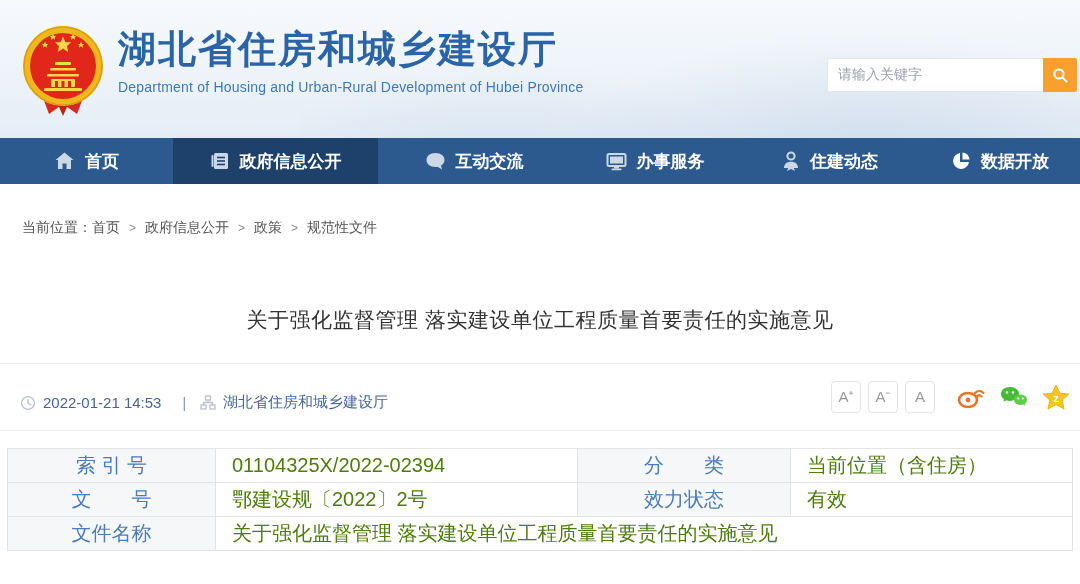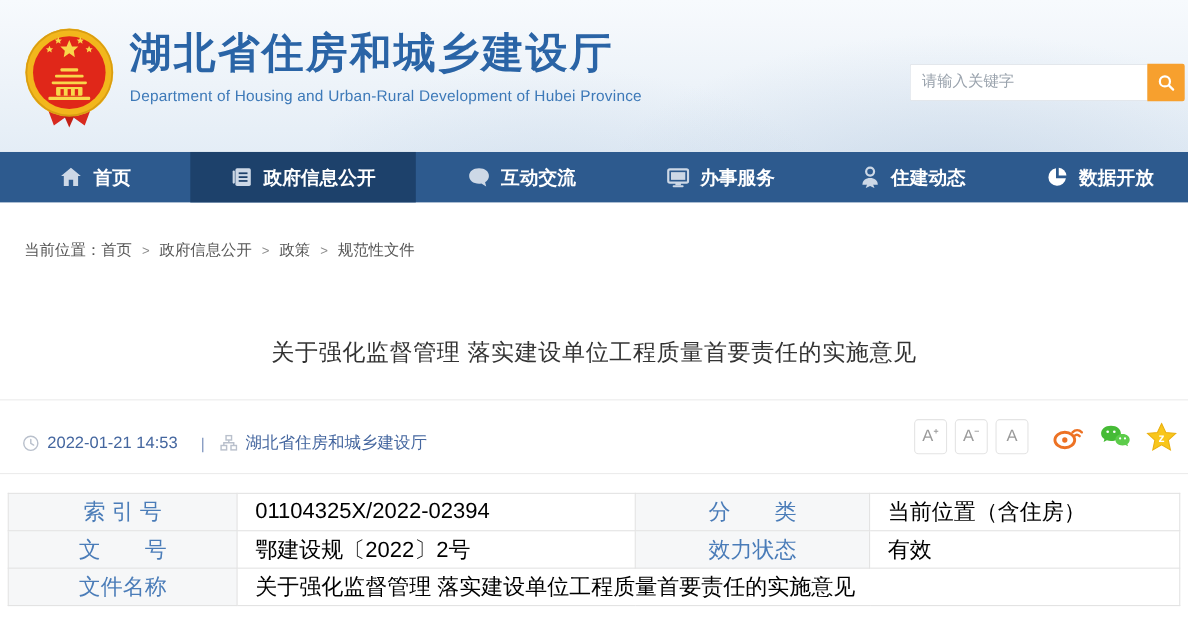"01104325X/2022-02394" .meta-table td.value { color: #000000 -> #4d7c0f }
